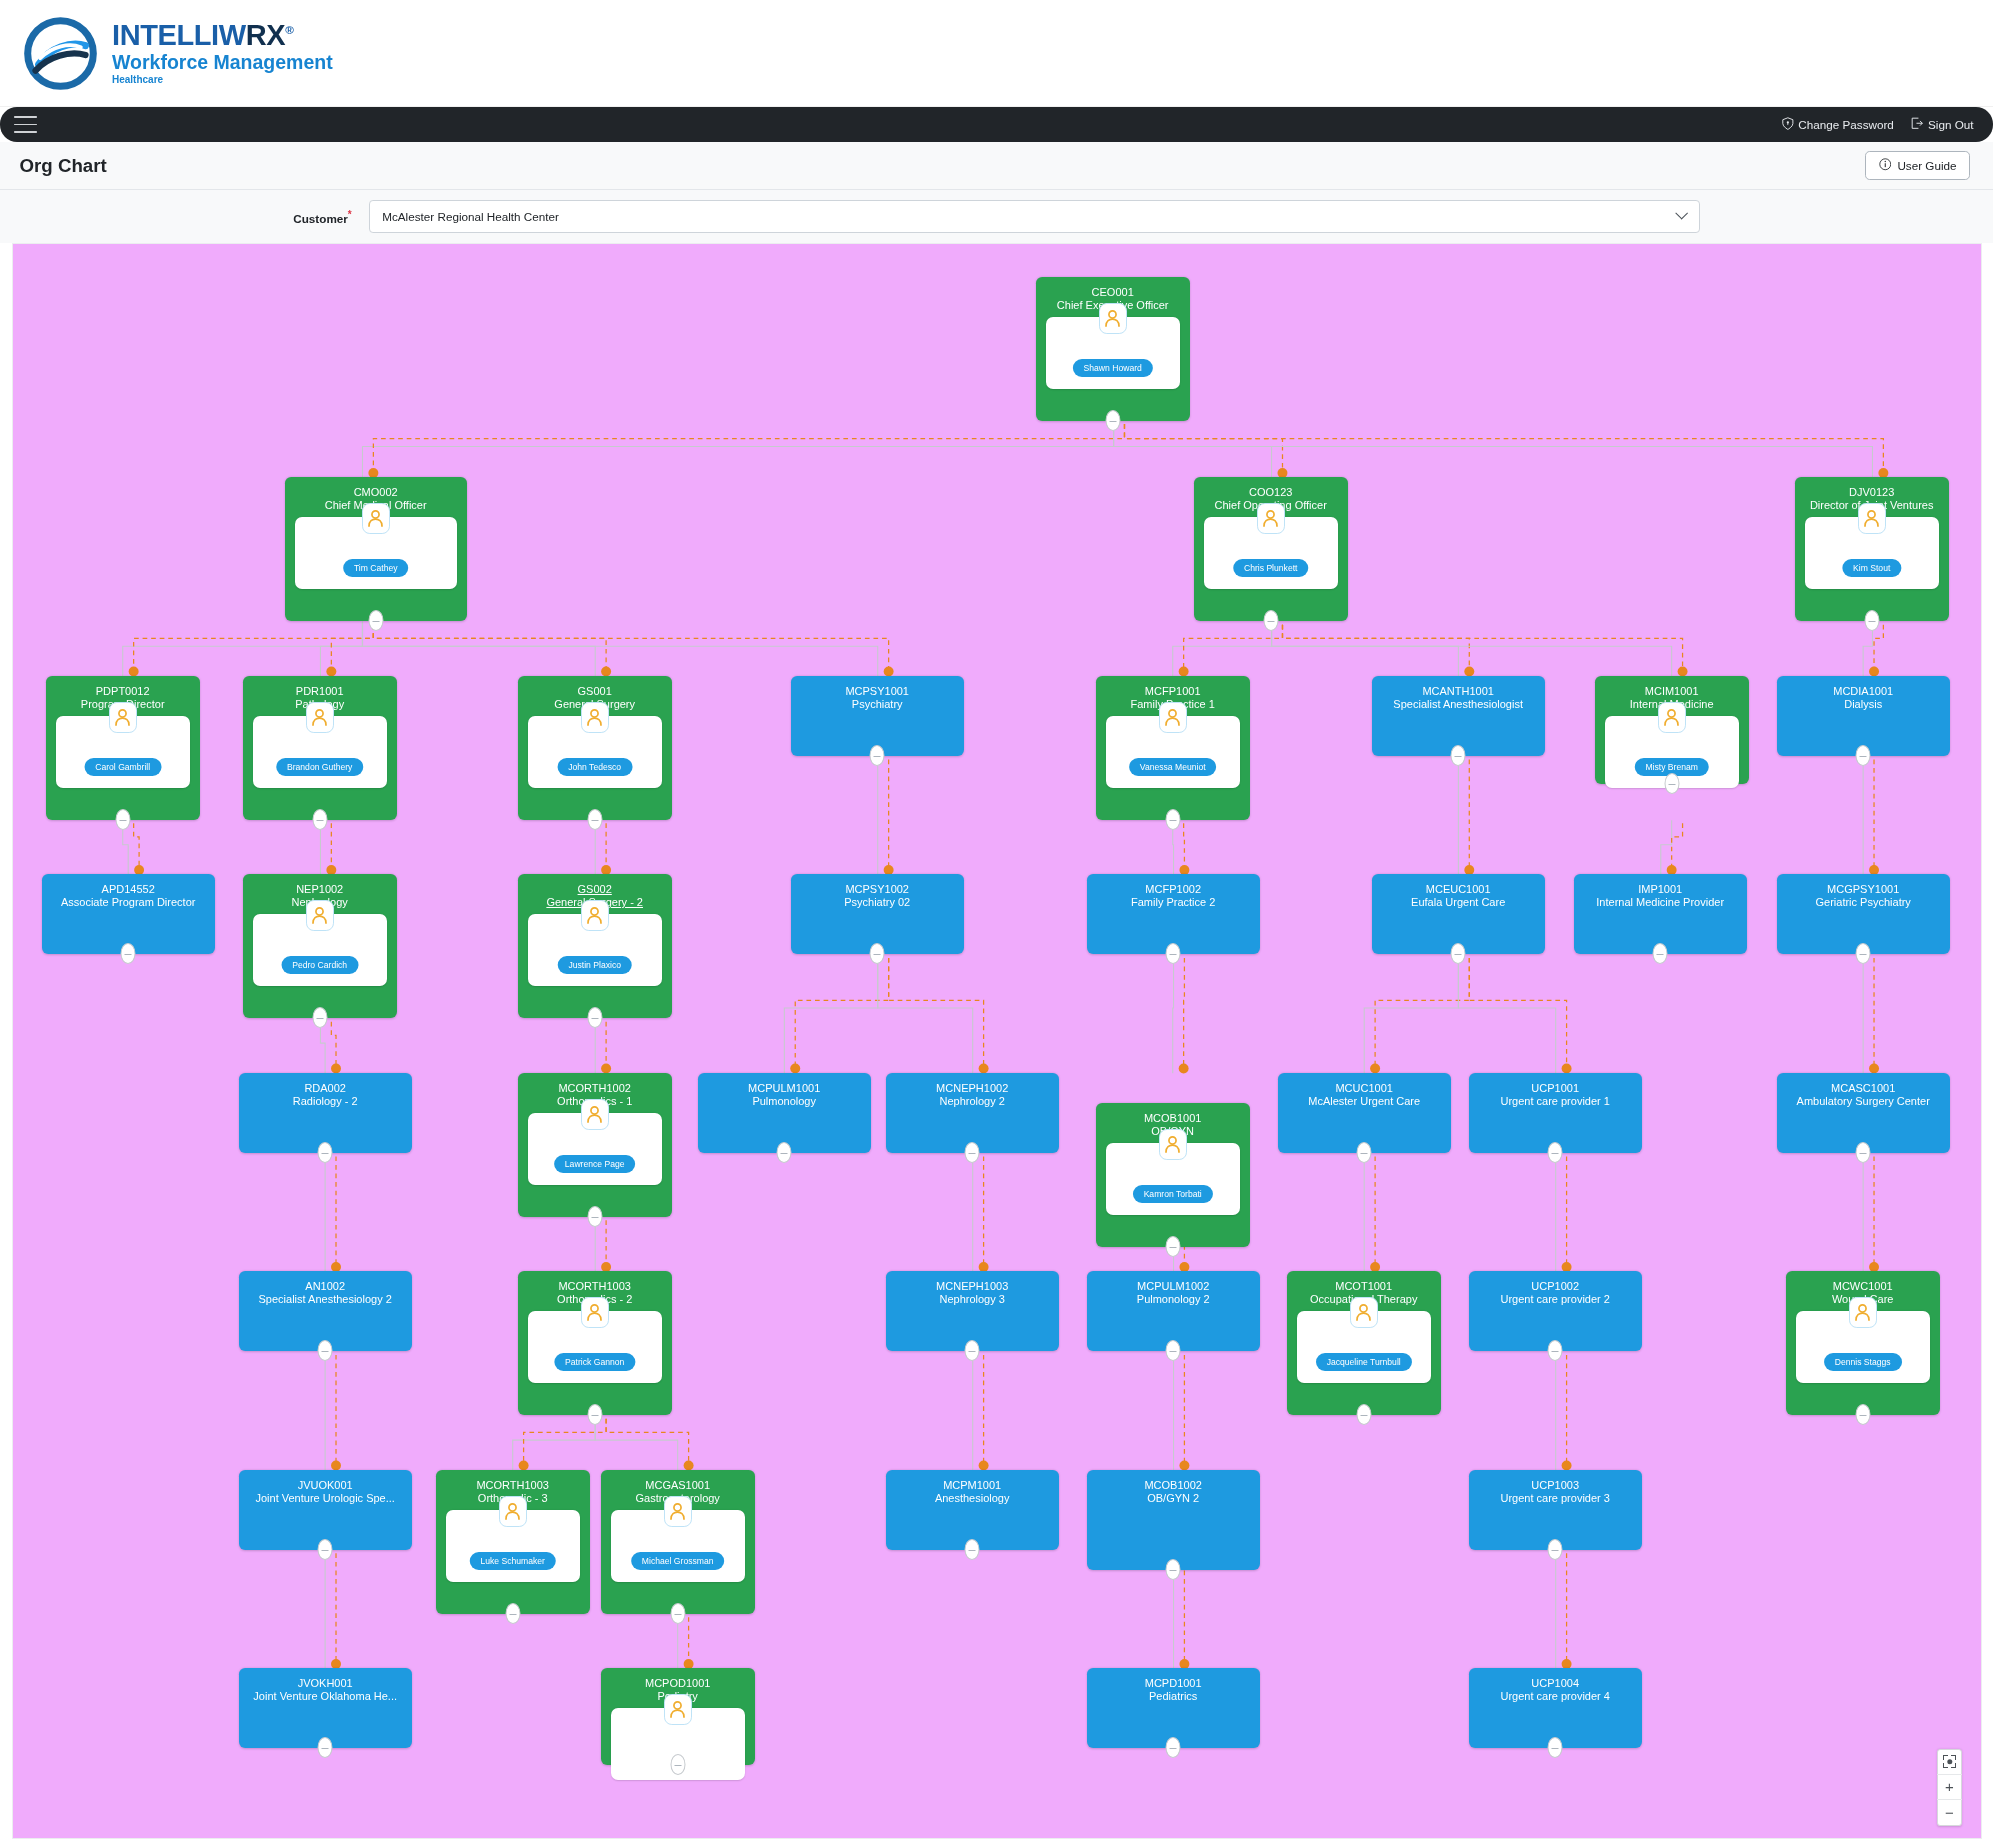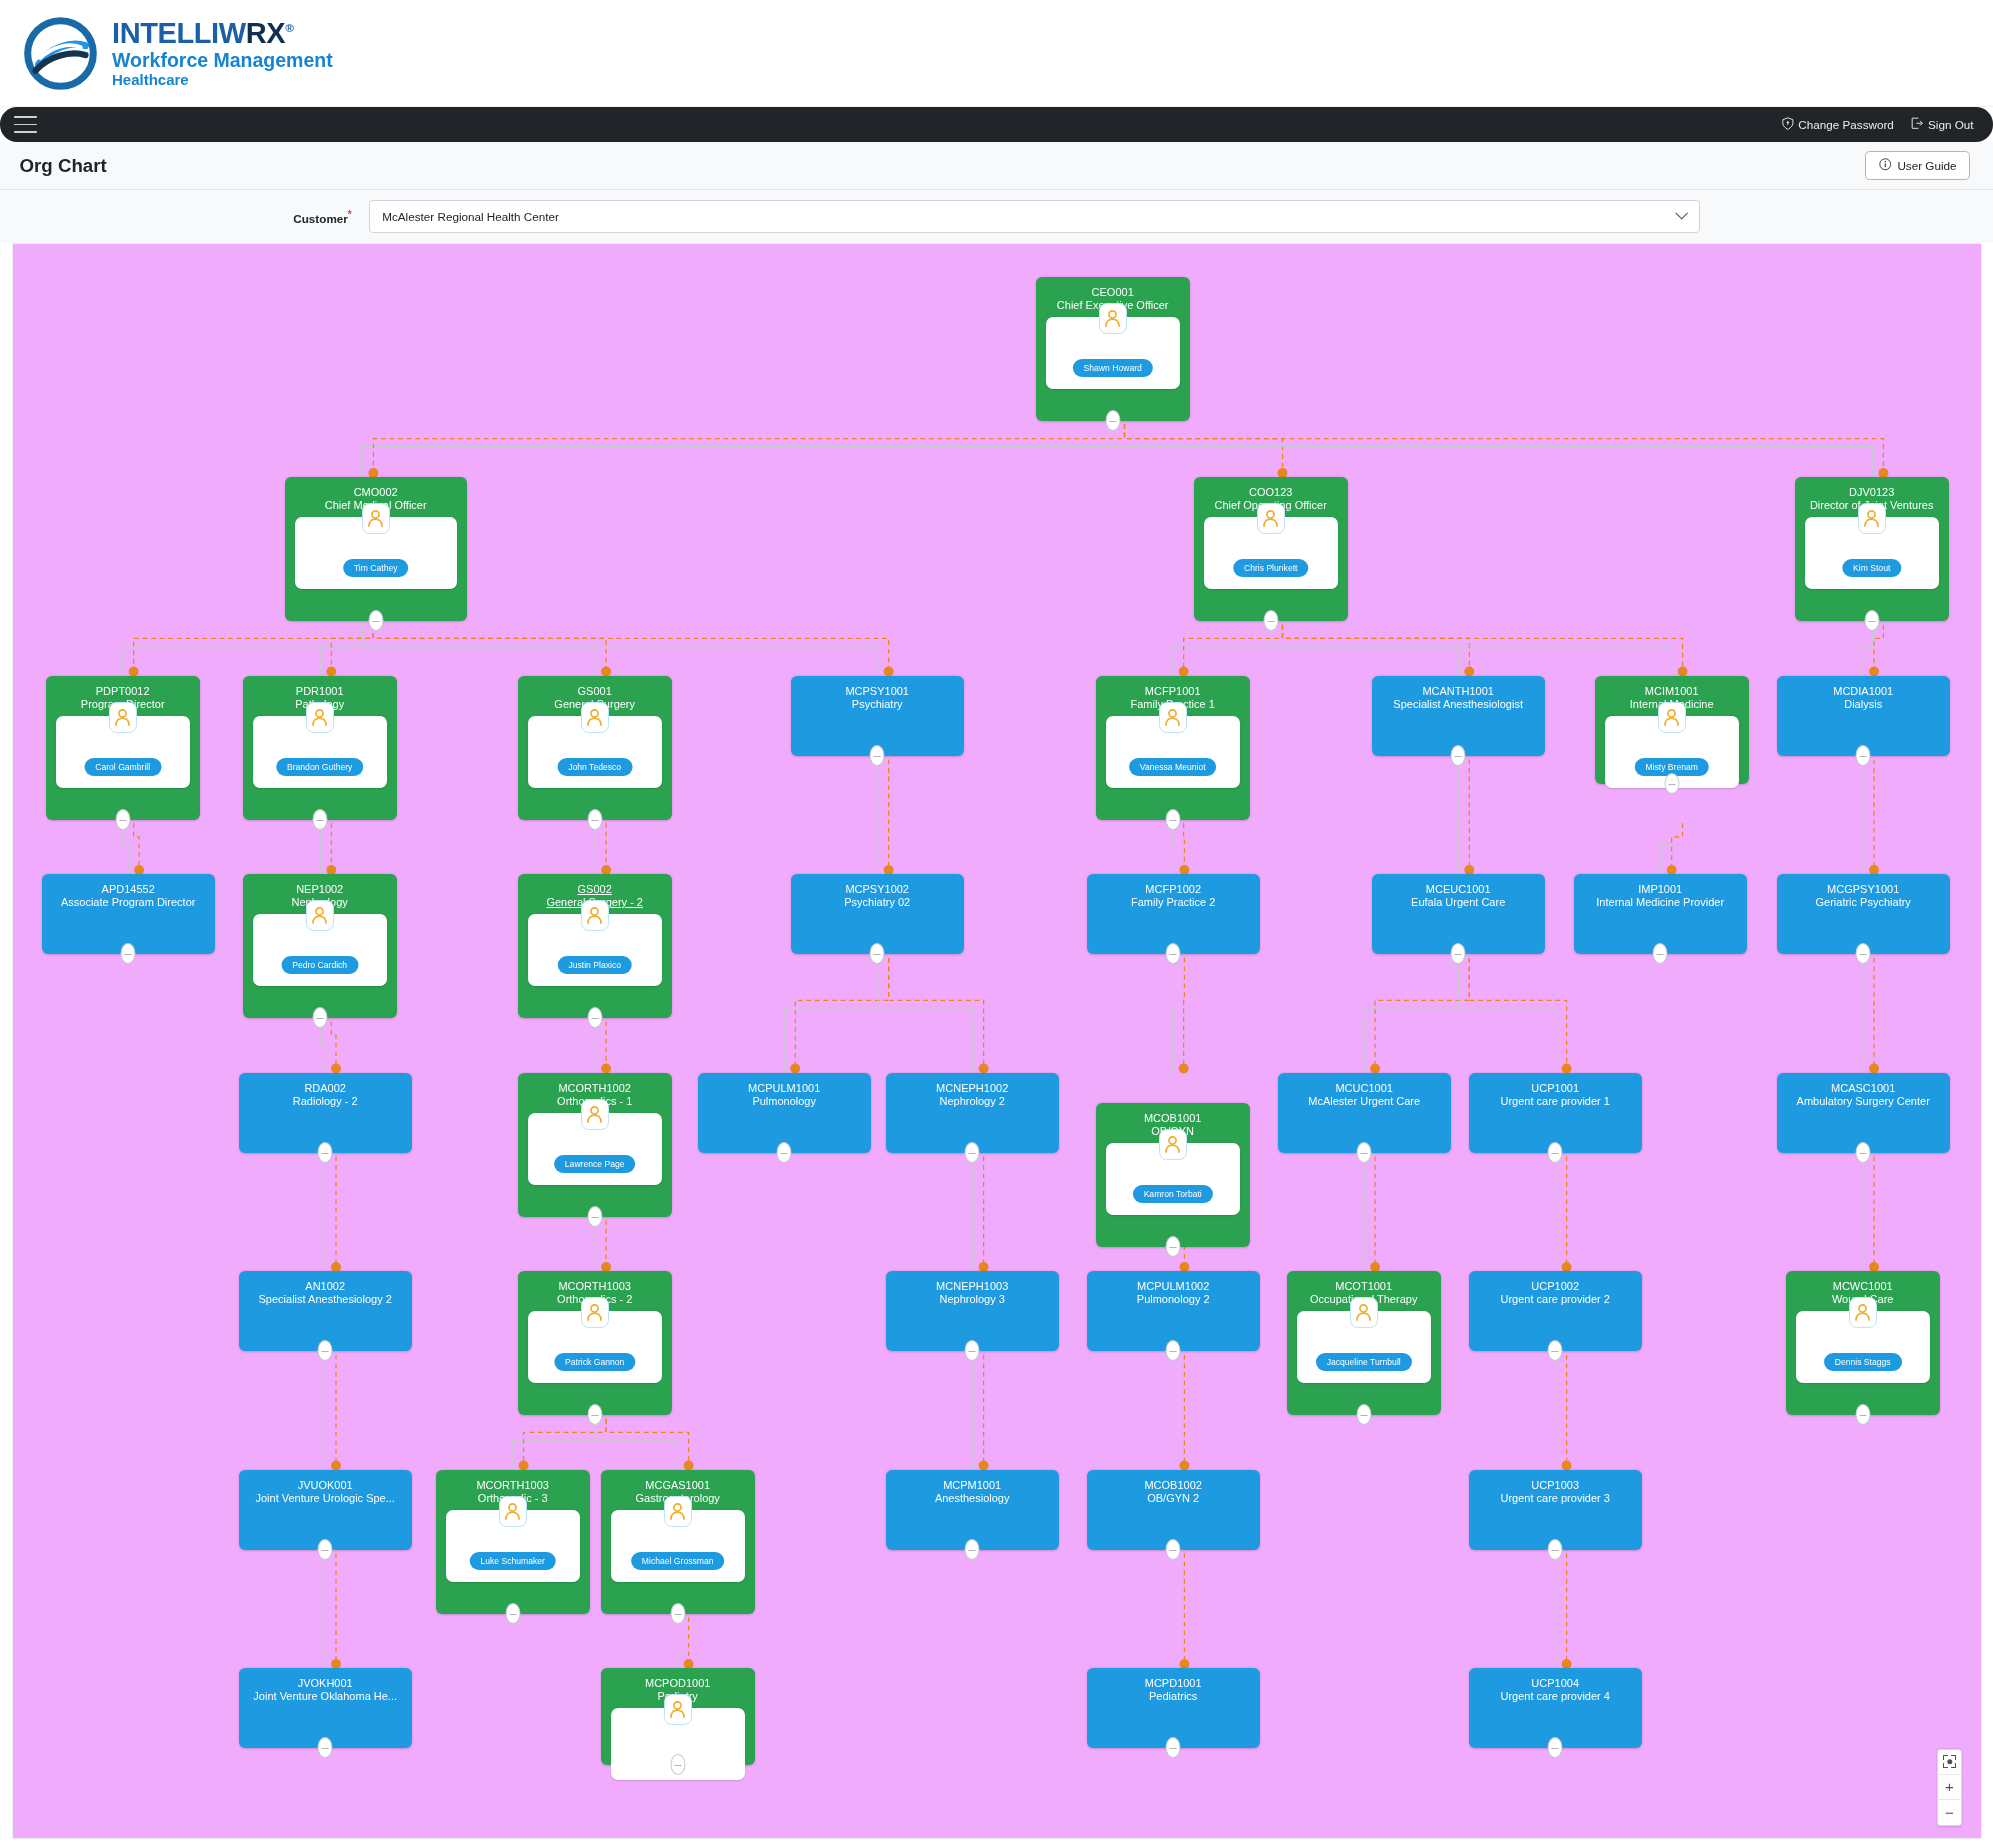"Healthcare" .logo-sub2 { font-size: 15px -> 10px }
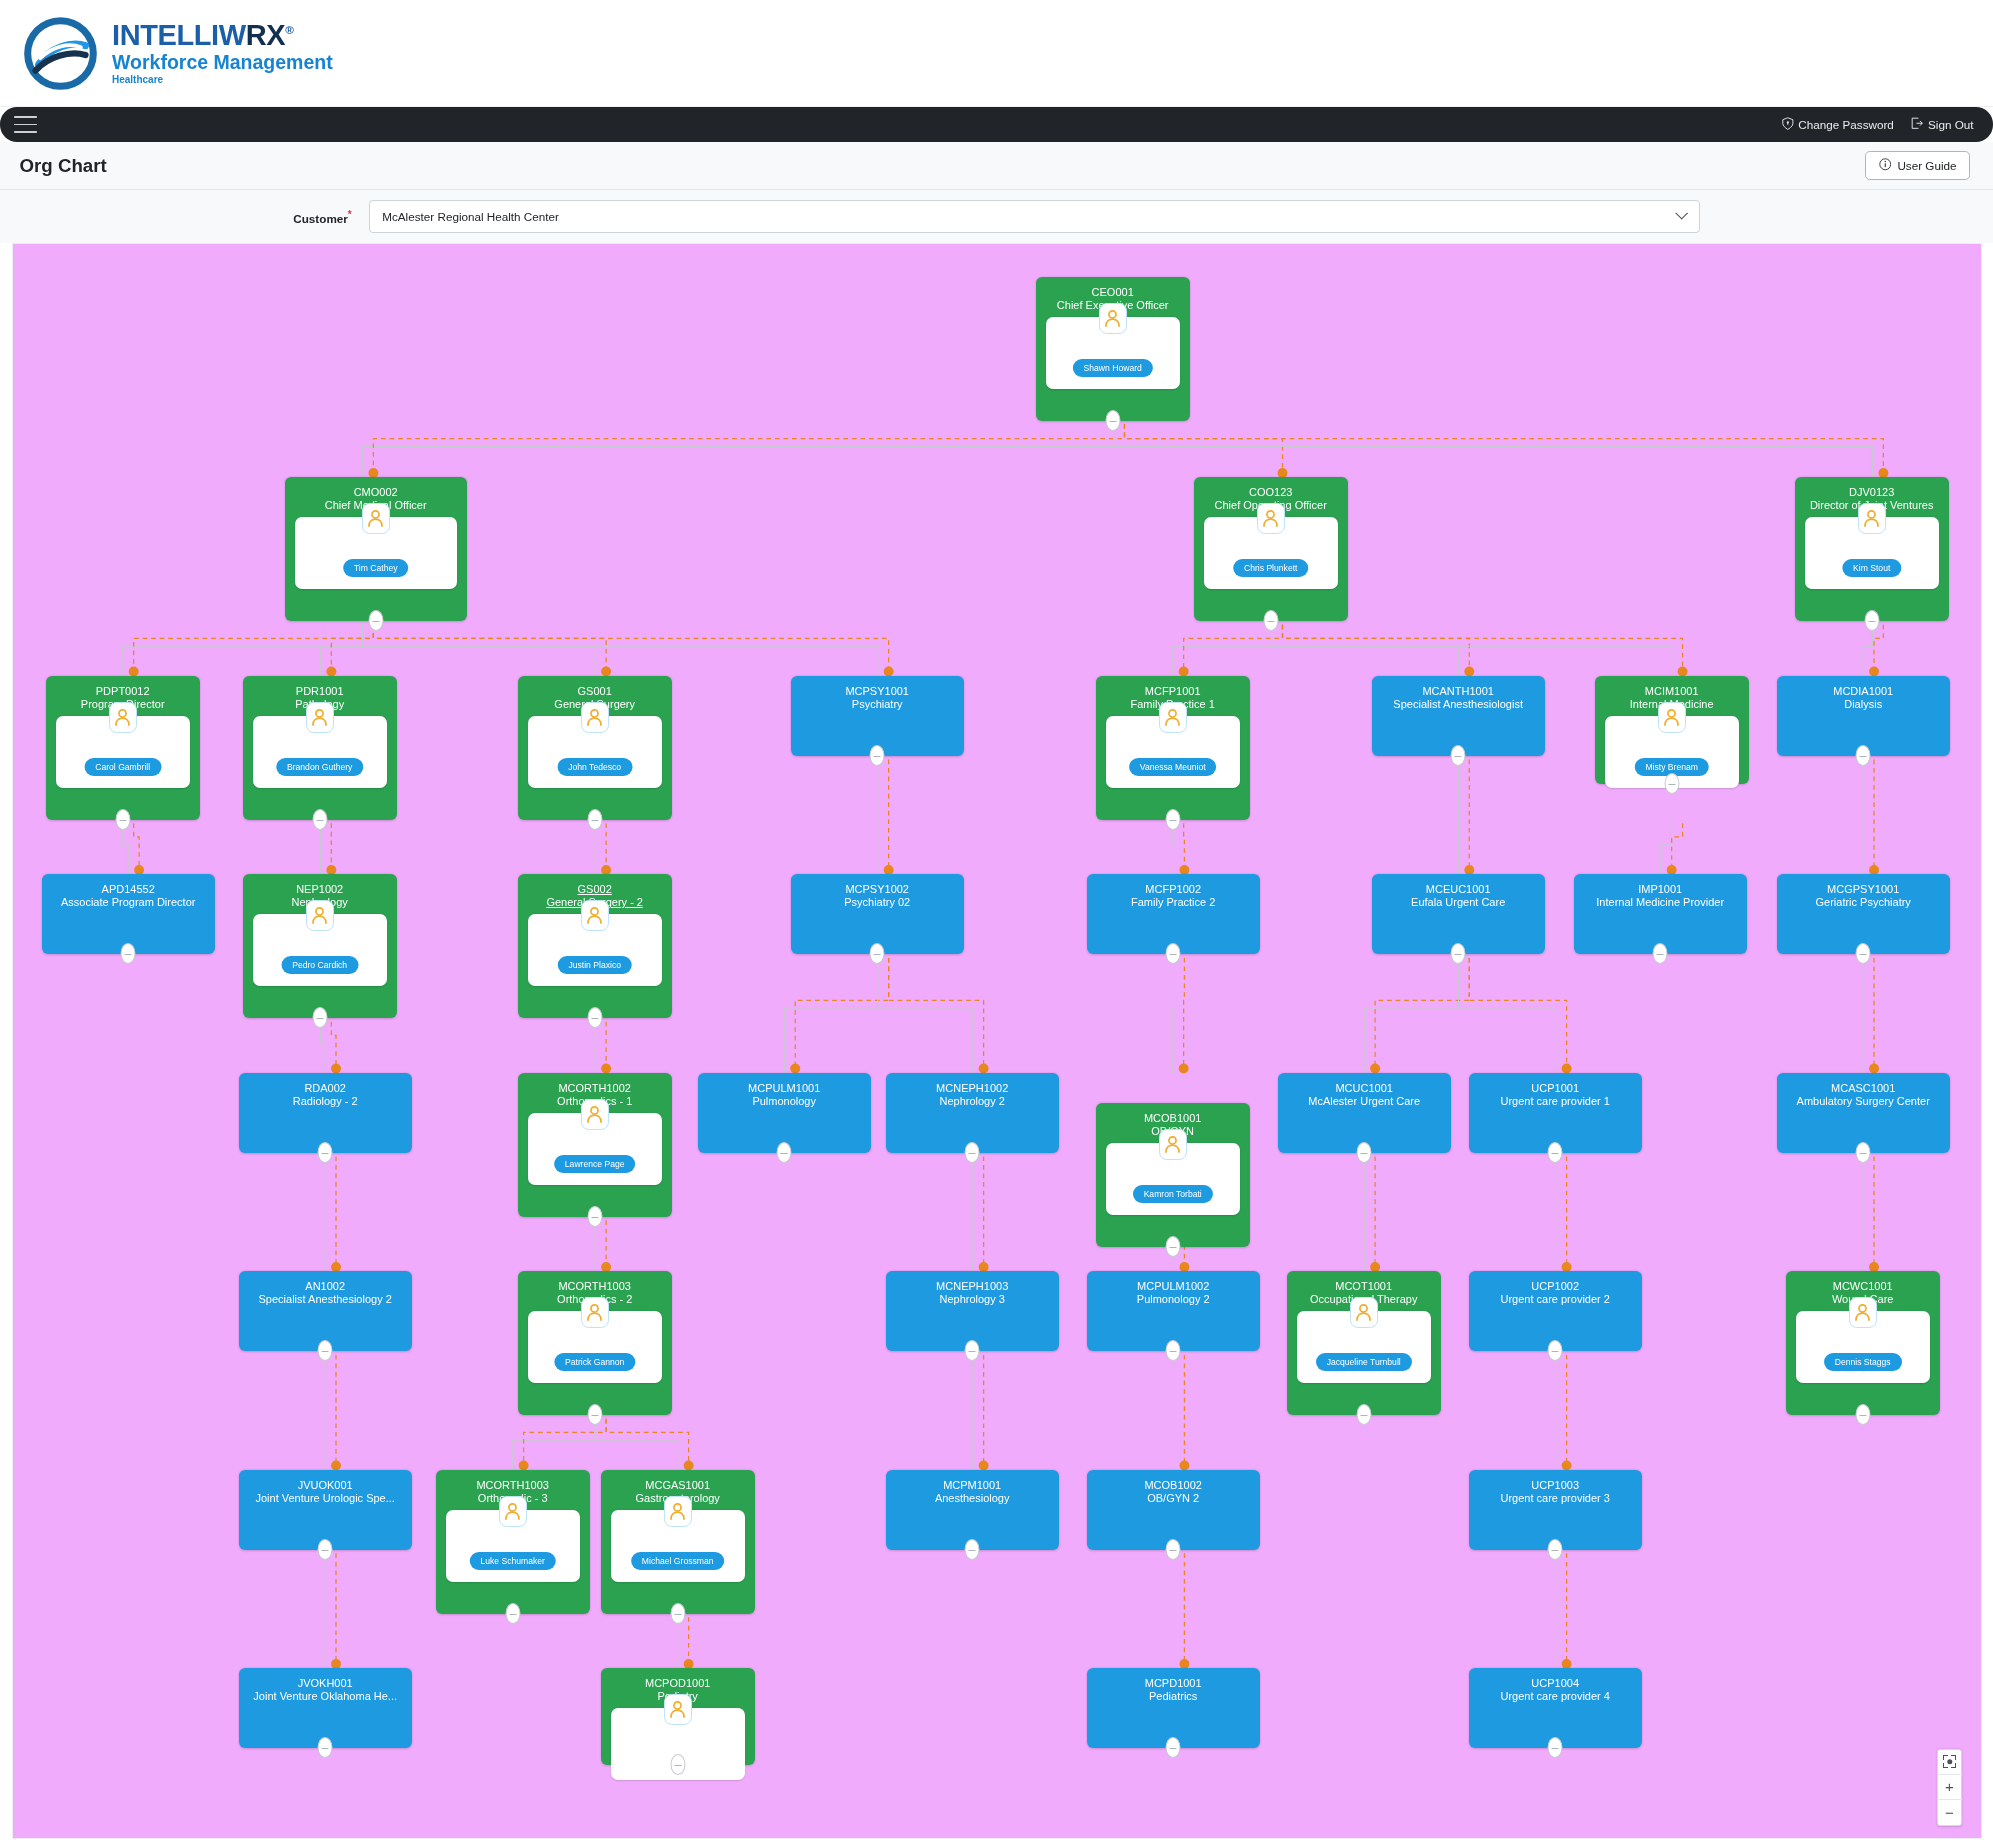"MCOB1002" div.node { height: 80px -> 100px }
